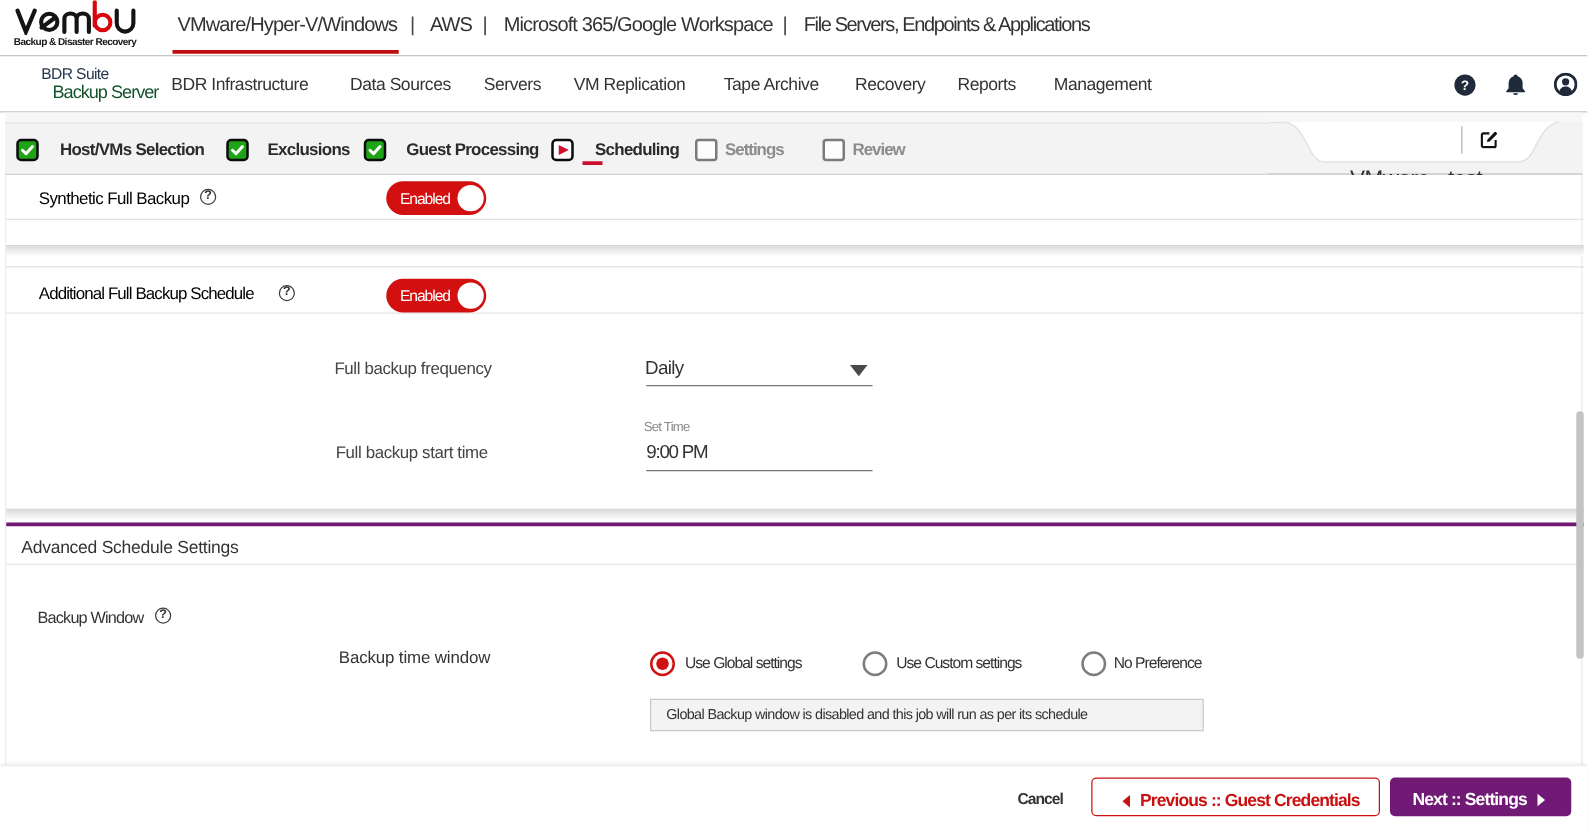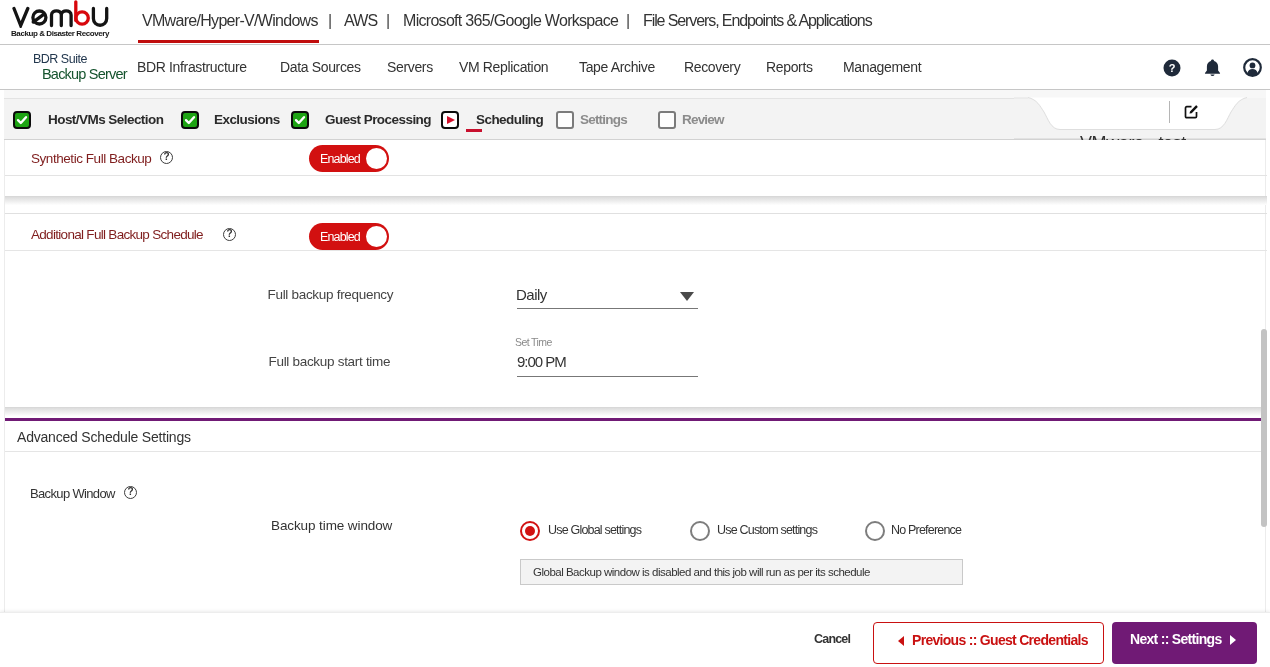"Synthetic Full Backup" .lbl14 { color: #7f1d1d -> #000000 }
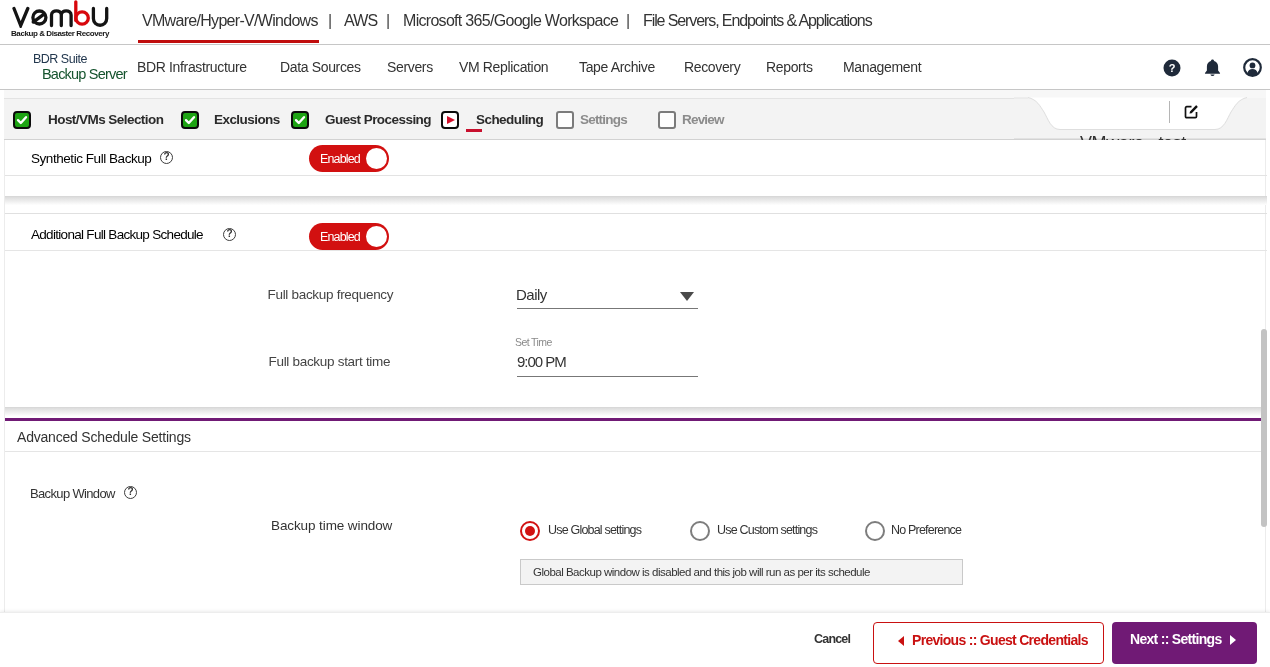"Previous :: Guest Credentials" .btn { height: 42px -> 31px }
